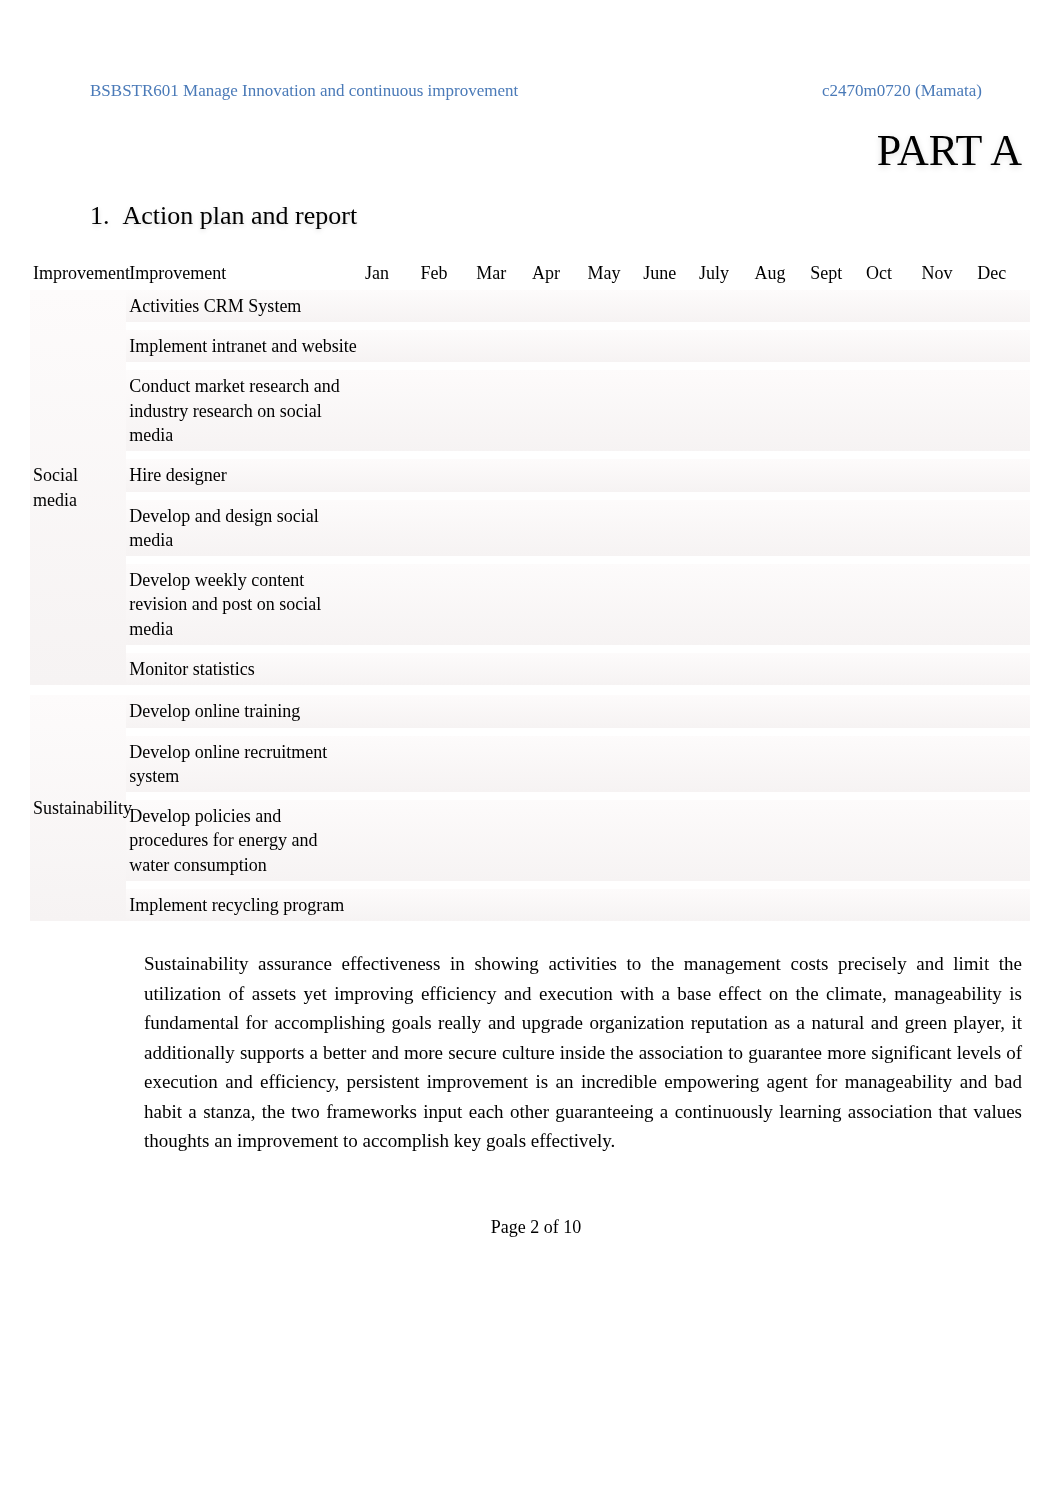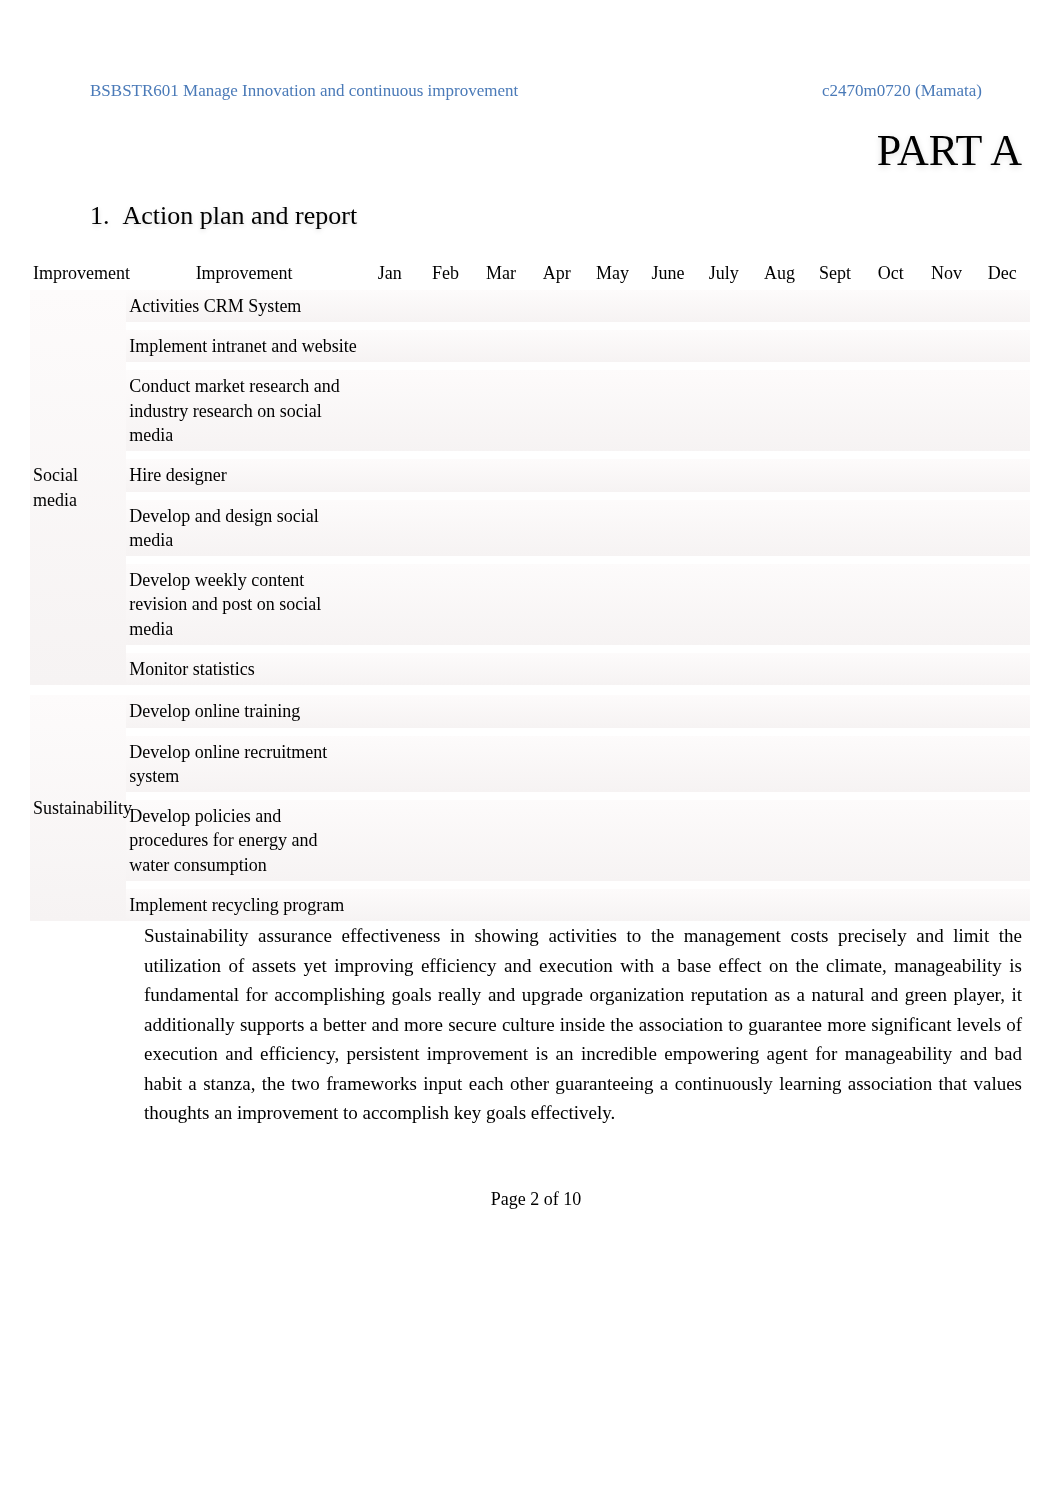"Improvement" table.plan th { text-align: center -> none }
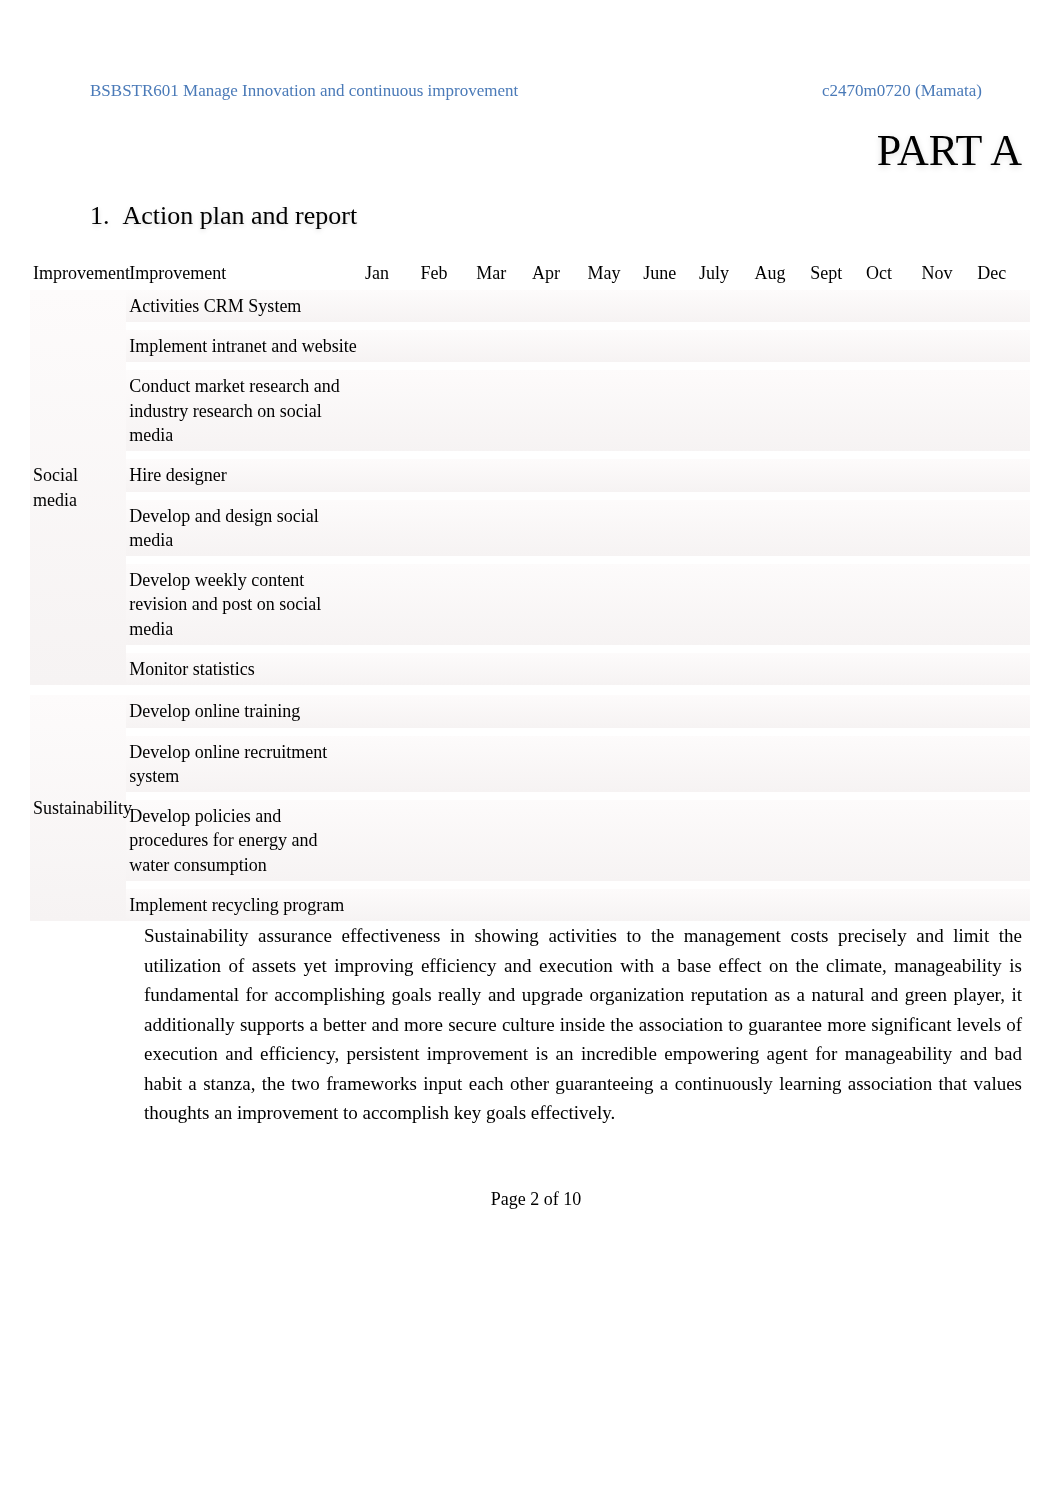"Sustainability assurance effectiveness" .para-block { margin-top: none -> 28px }
